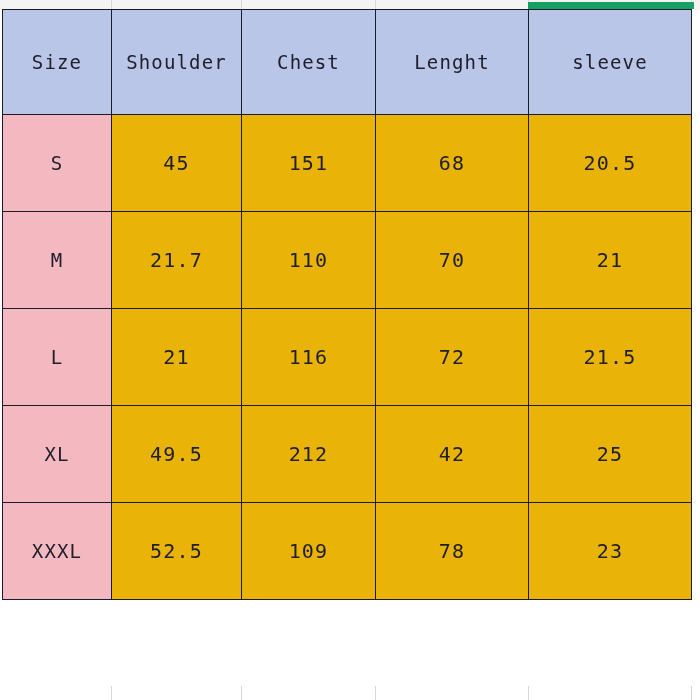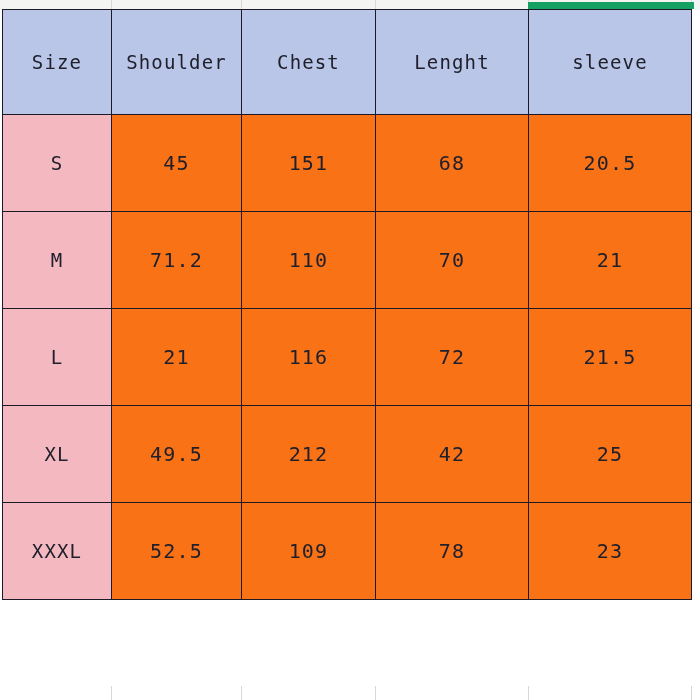"45" tbody td { background: #f97316 -> #eab308 }
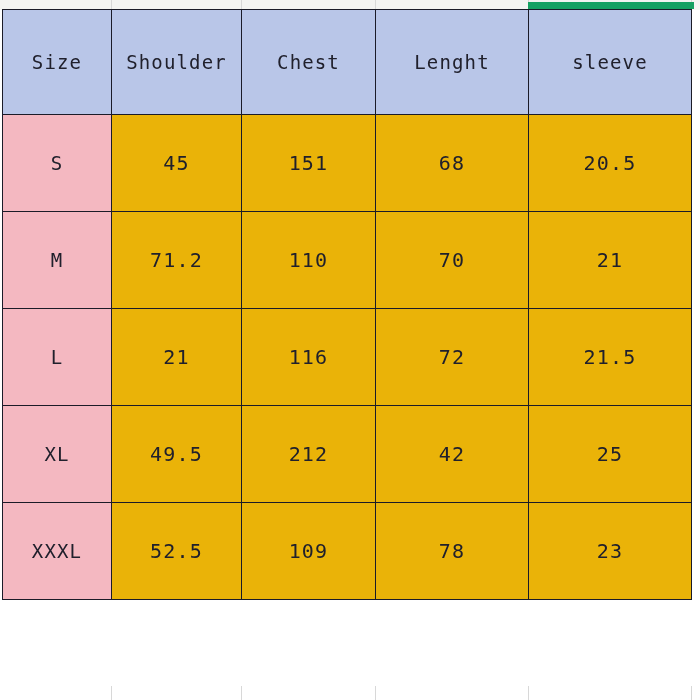"71.2" td { text: 71.2 -> 21.7 }
